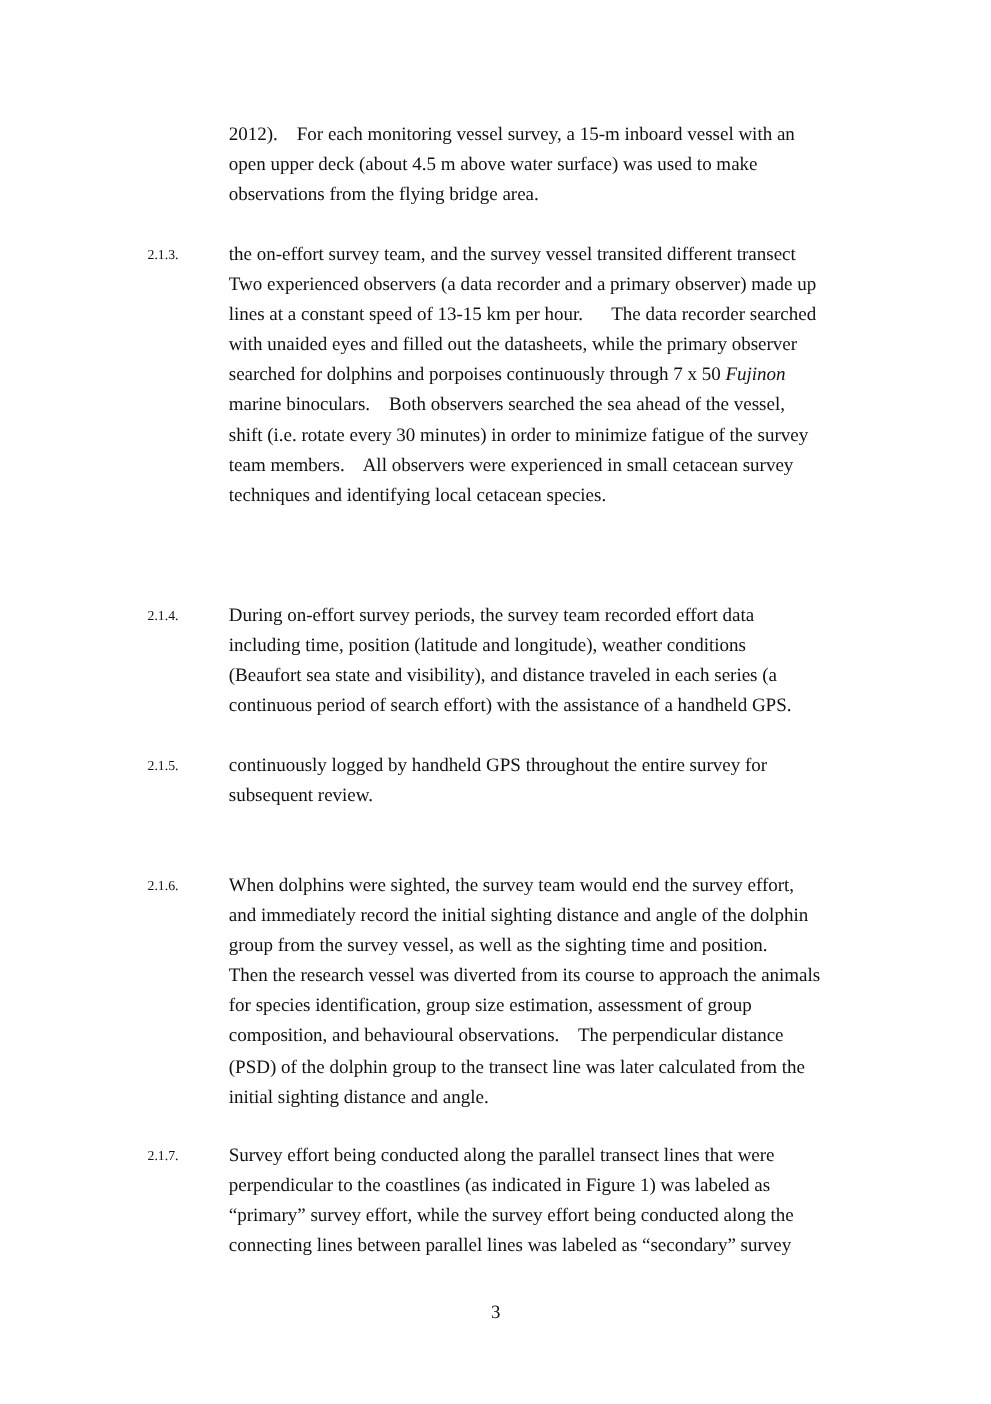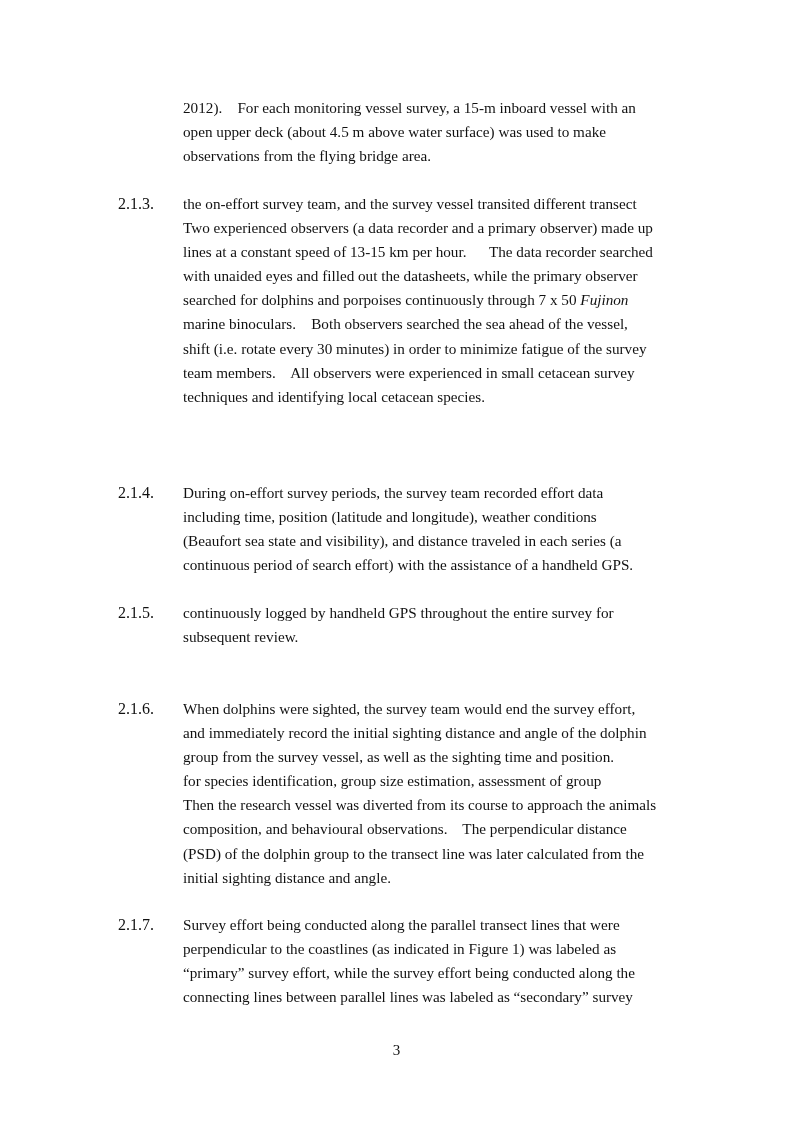"2.1.3." .num { font-size: 16px -> 11px }
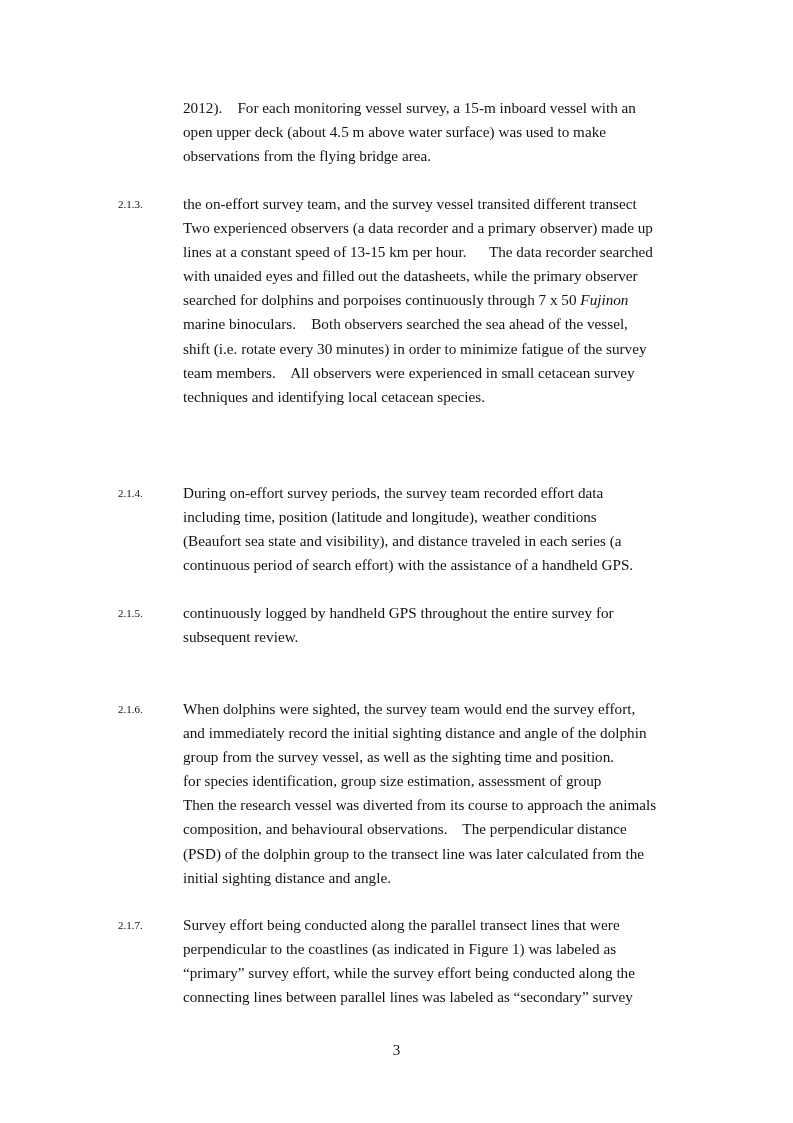"for species identification, group size" span.line { order: before "Then the research vessel was" -> after "Then the research vessel was" }
